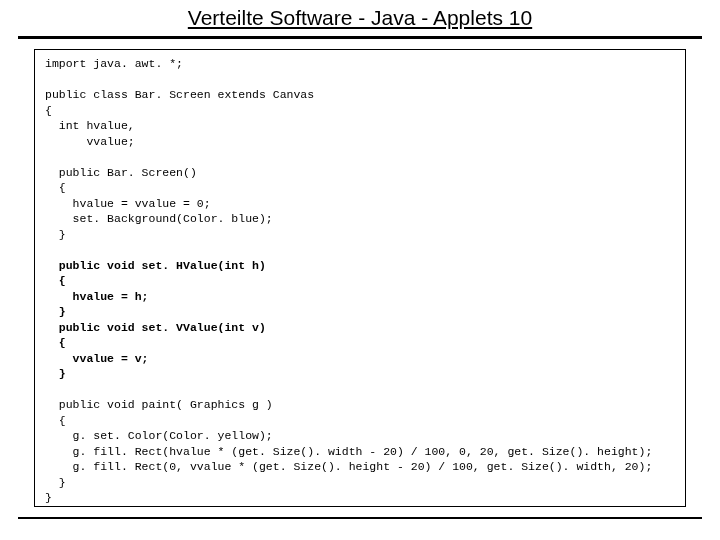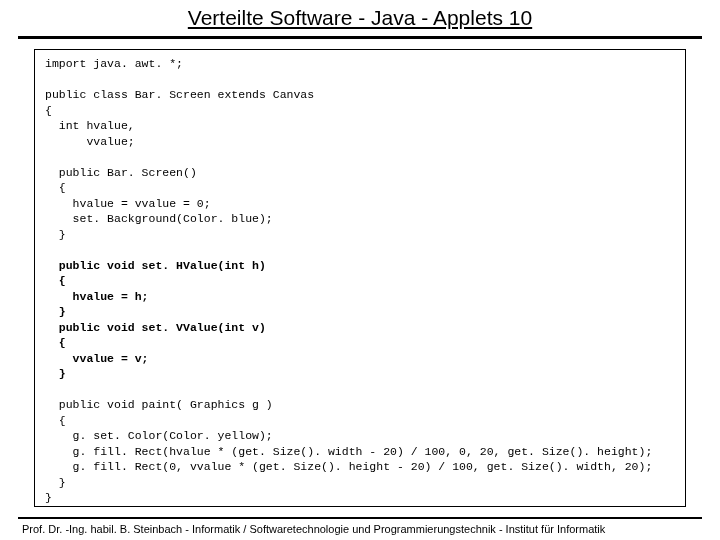"Prof. Dr. -Ing. habil. B." div.footer { html: <div>Prof. Dr. -Ing. habil. B. Steinbach - Informatik / Softwaretechnologie und Programmierungstechnik - Institut für Informatik</div> -> none }
